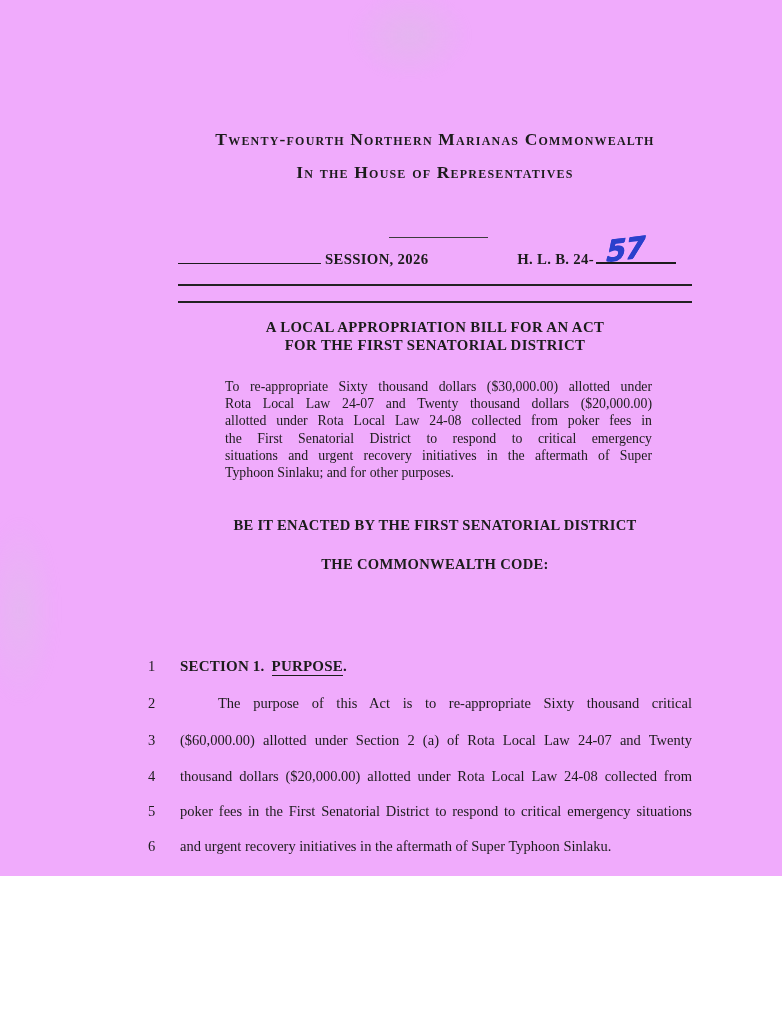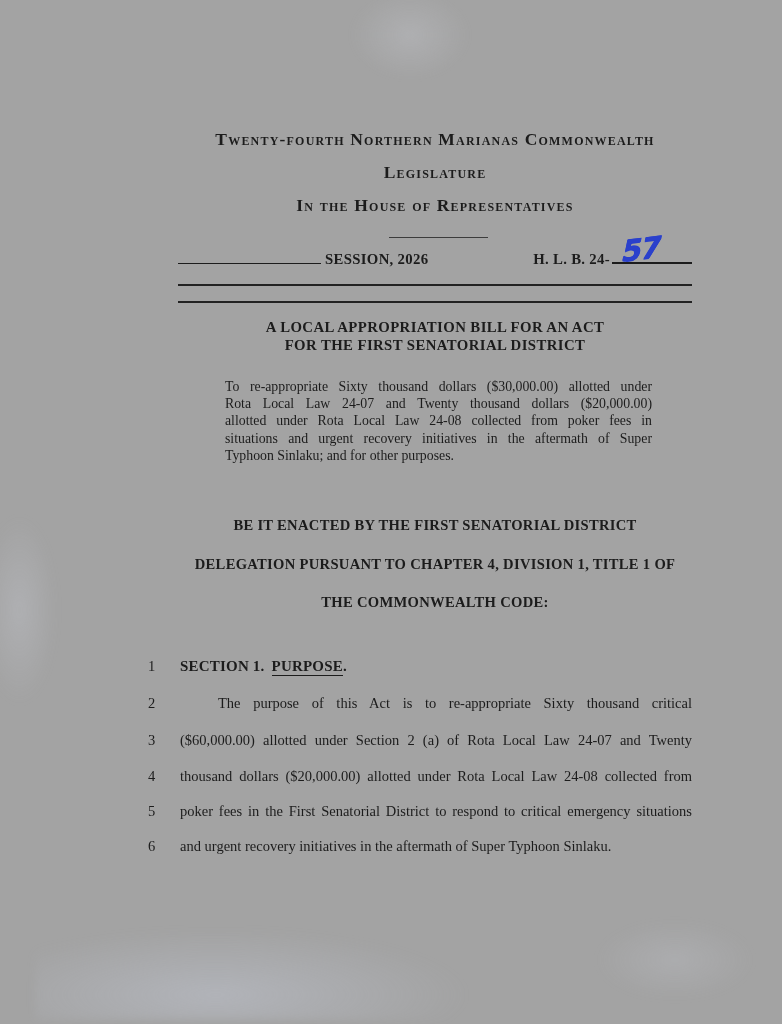"Twenty-fourth Northern Marianas" .page { background: #a3a3a3 -> #f0abfc; height: 1024px -> 876px }
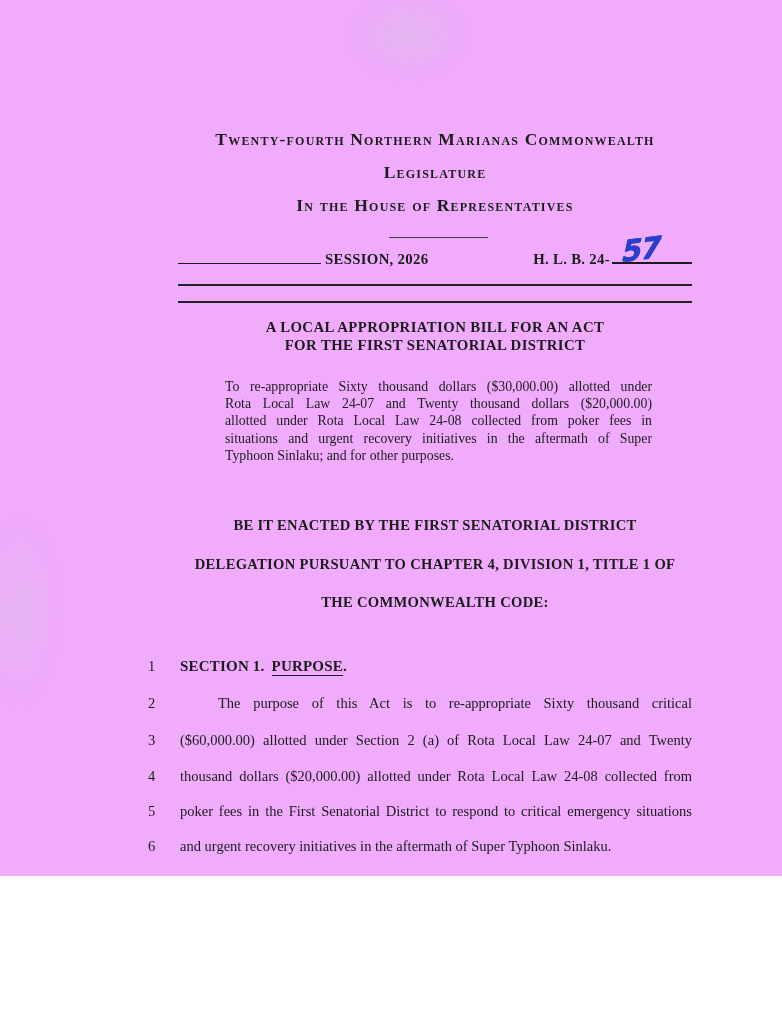"Legislature" div.hdr-line { html: <div>Legislature</div> -> none }
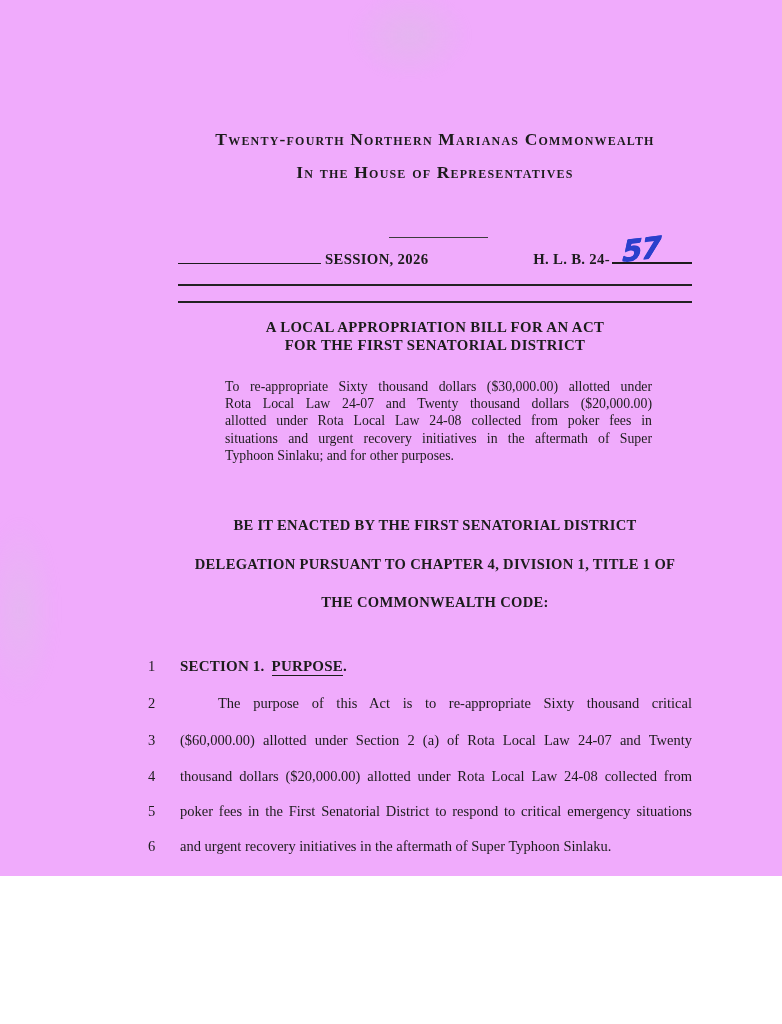"H. L. B. 24-" .bill-no { right: 0 -> 16px }
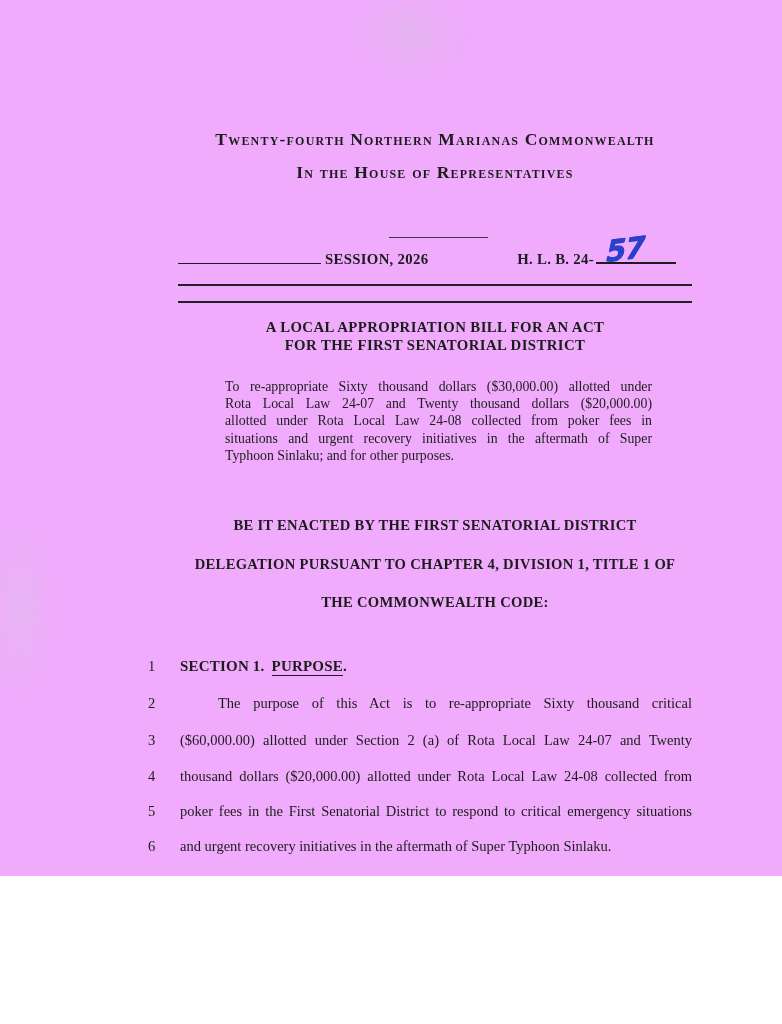"the First Senatorial District to" div.syn-line { html: none -> <div>the First Senatorial District to respond to critical emergency</div> }
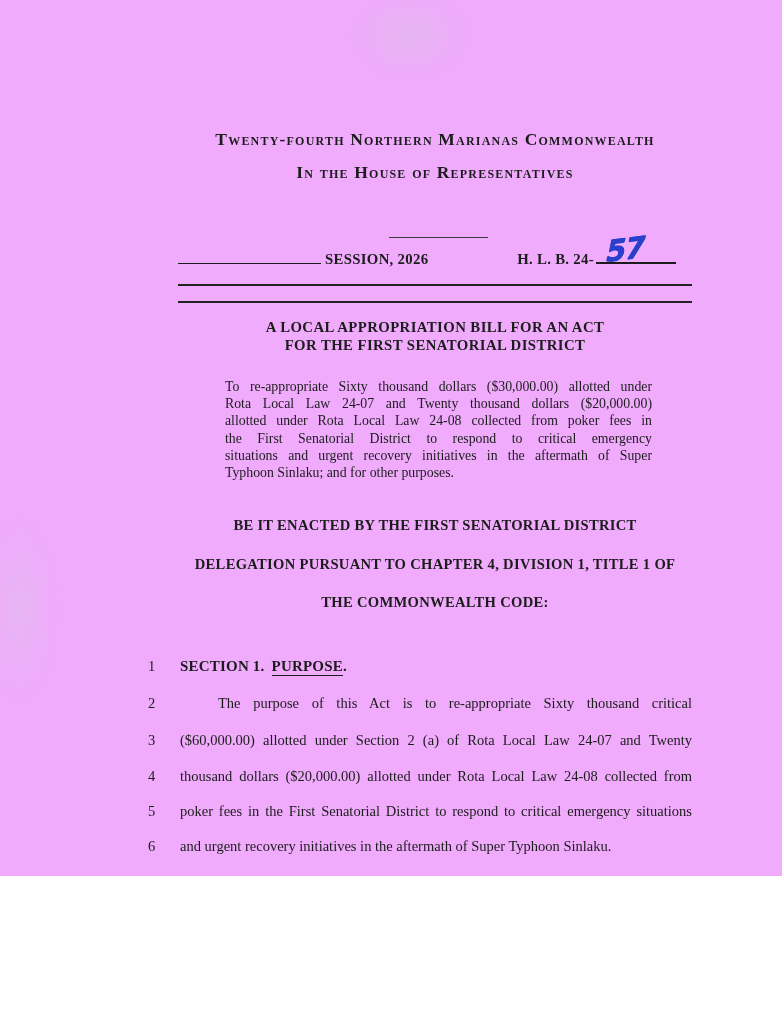"DELEGATION PURSUANT TO CHAPTER 4," div.enact-line { html: <div>DELEGATION PURSUANT TO CHAPTER 4, DIVISION 1, TITLE 1 OF</div> -> none }
